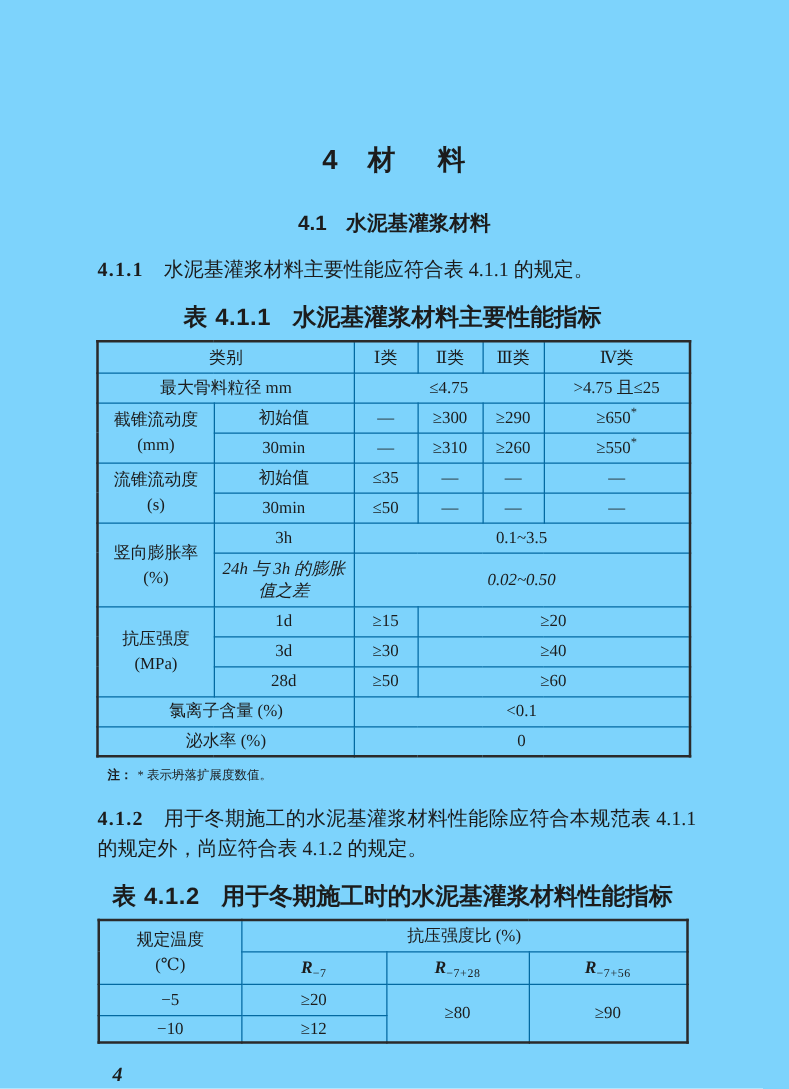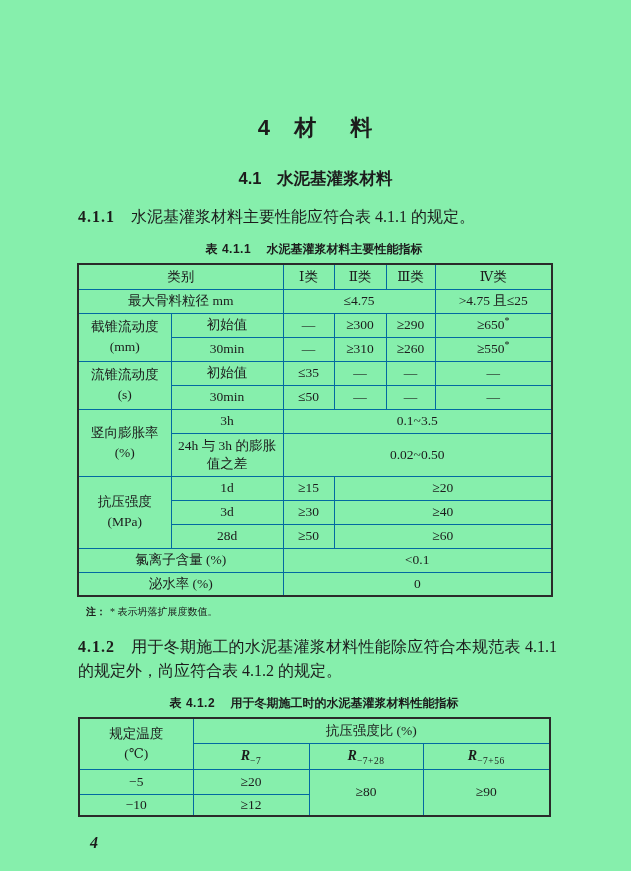"4 材 料" .page { background: #86efac -> #7dd3fc }
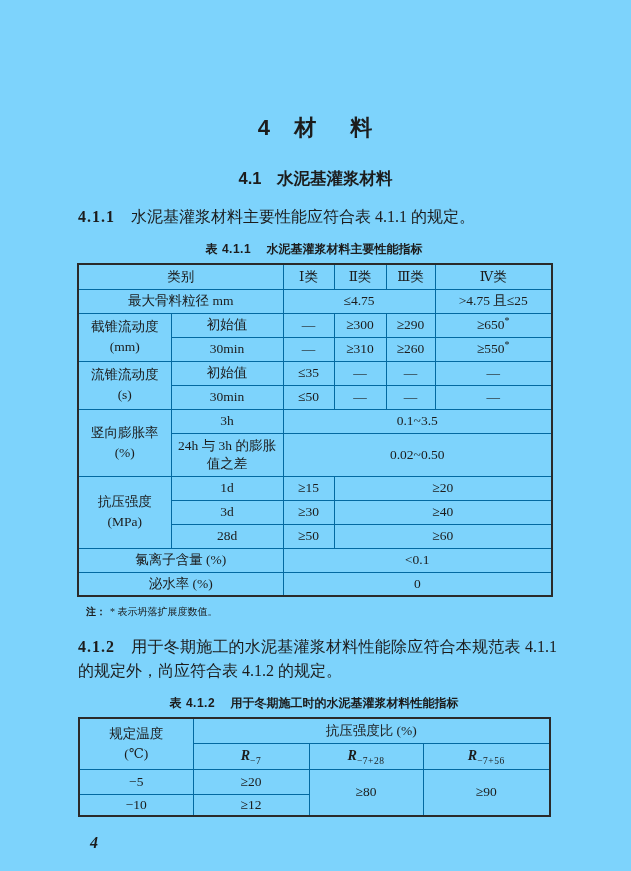"表 4.1.1 水泥基灌浆材料主要性能指标" .caption { font-size: 12px -> 19px }
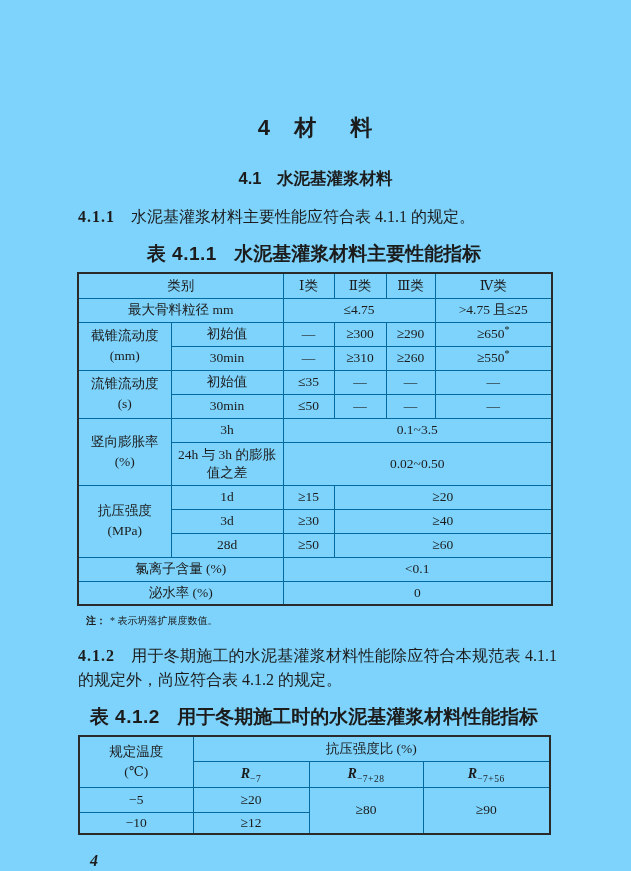"24h 与 3h 的膨胀值之差" .t1 tr.tall { font-style: none -> italic }
